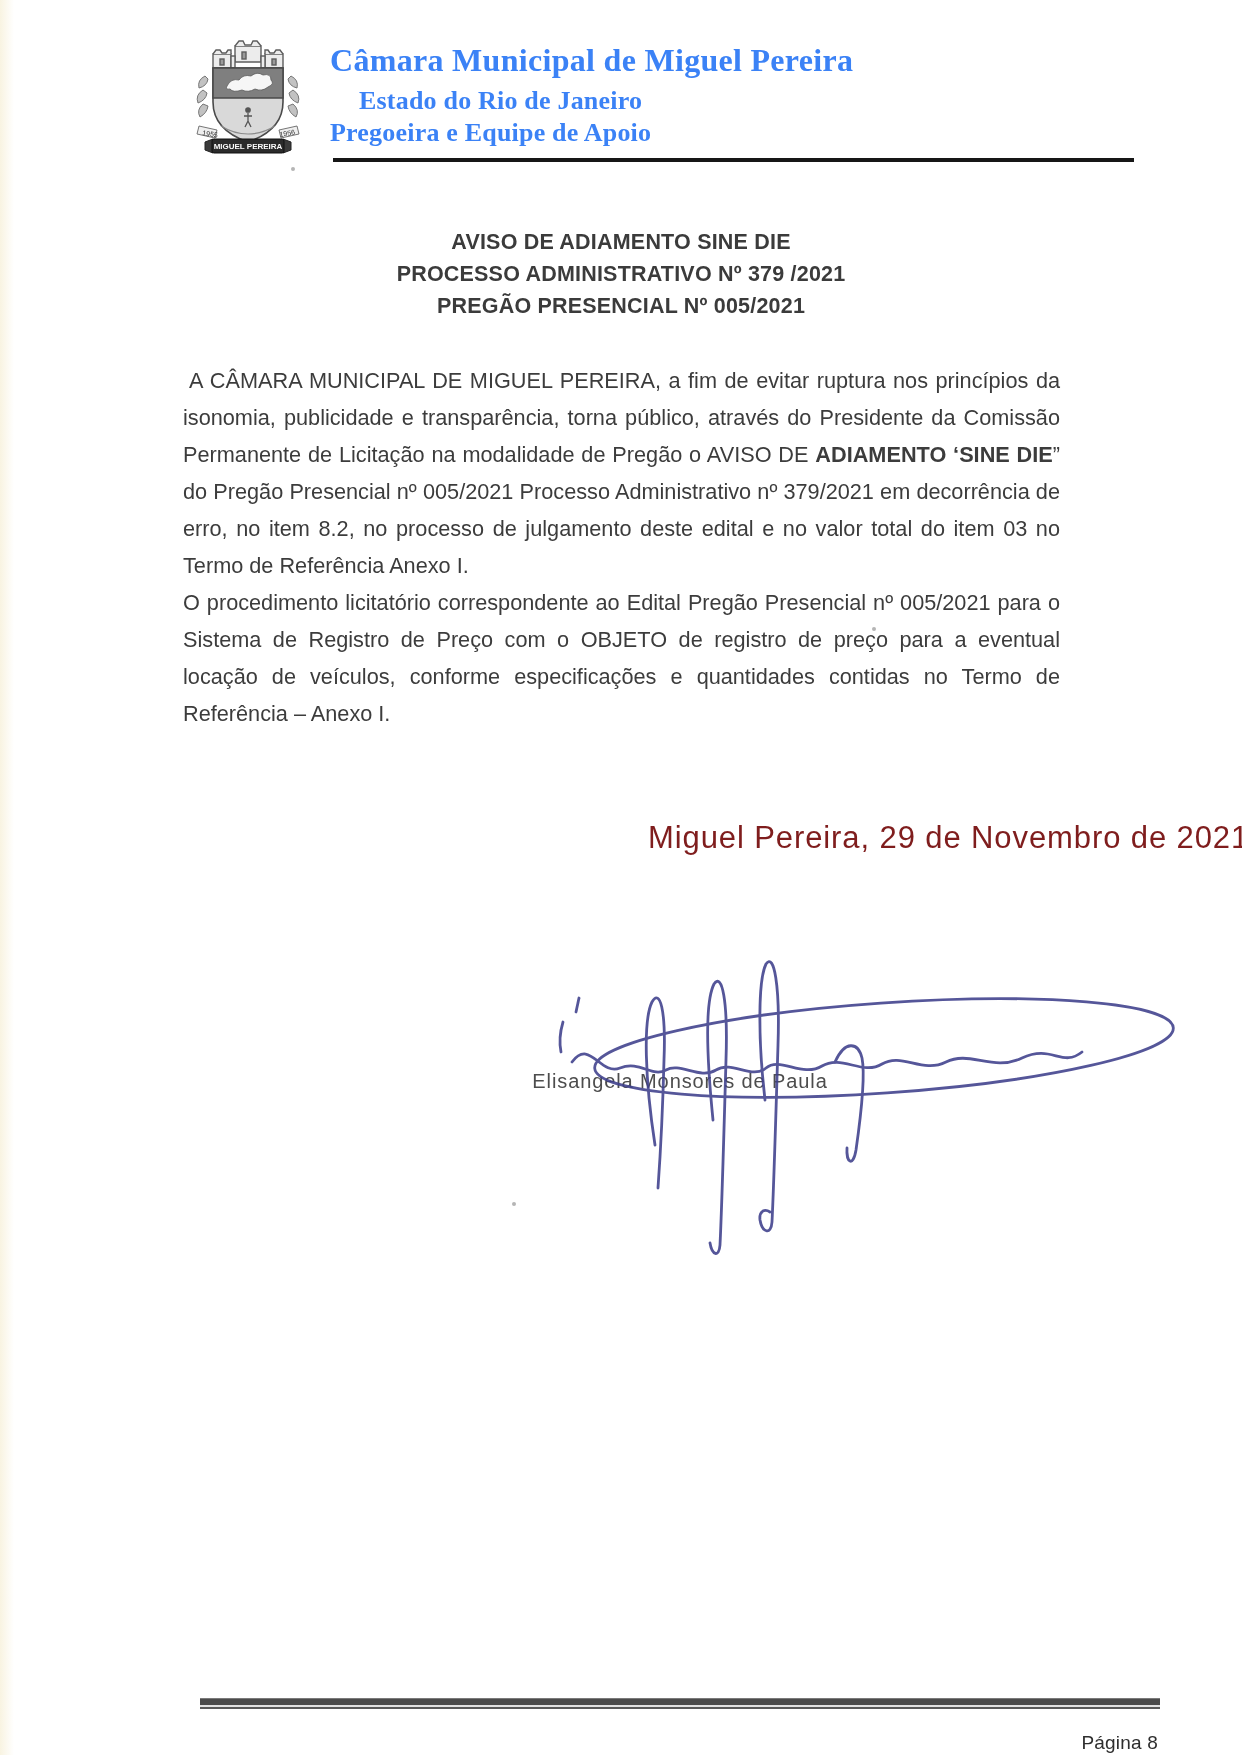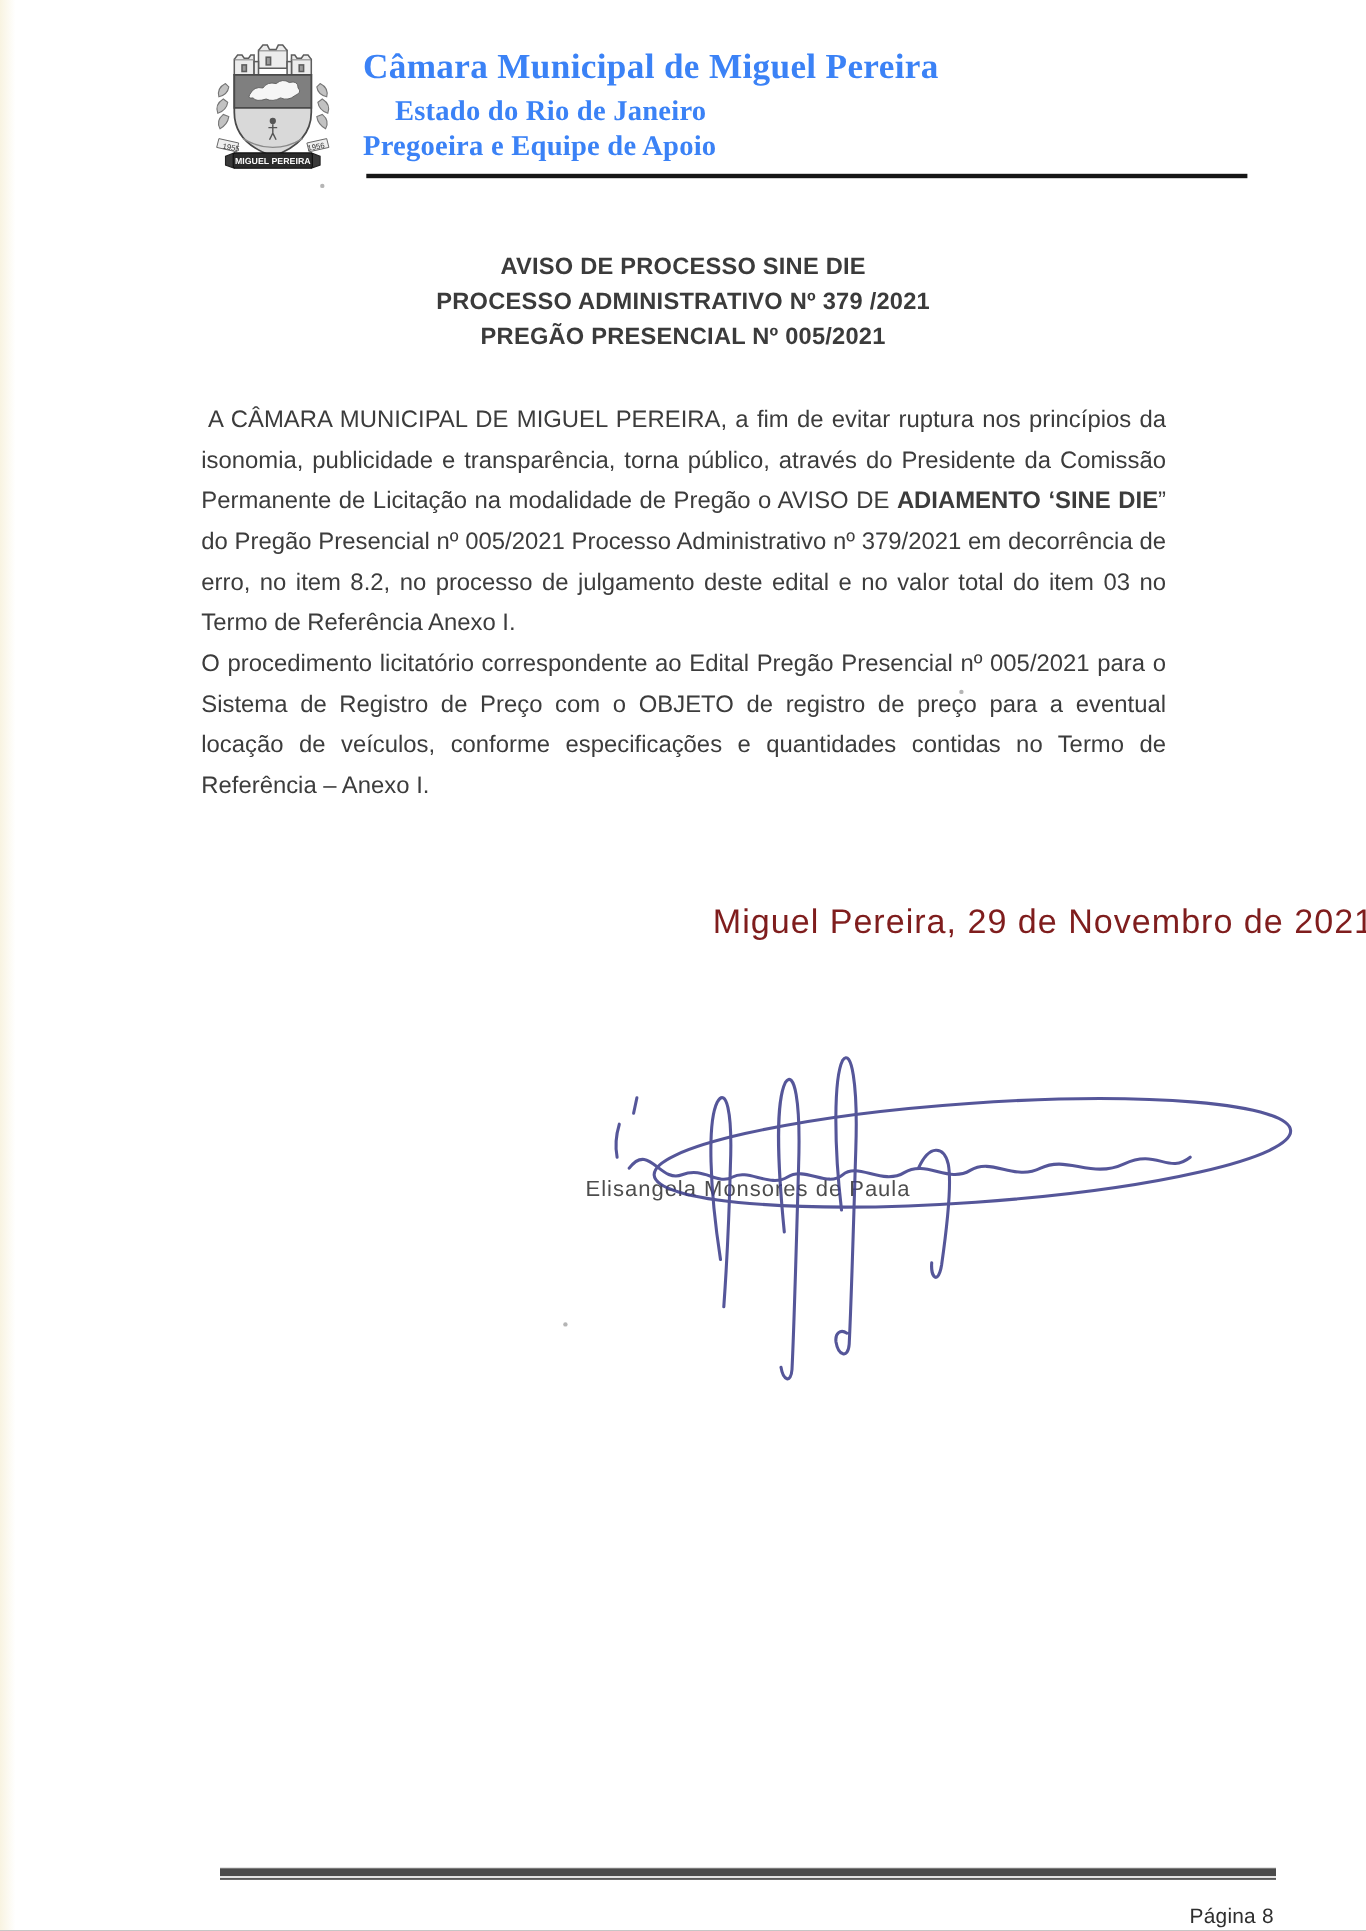"AVISO DE PROCESSO SINE DIE" div { text: PROCESSO -> ADIAMENTO }
